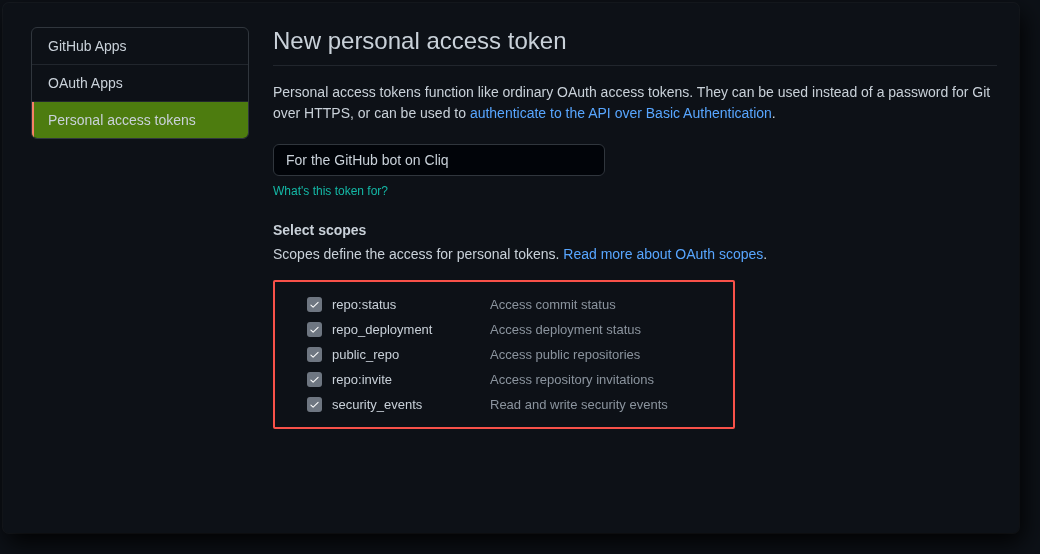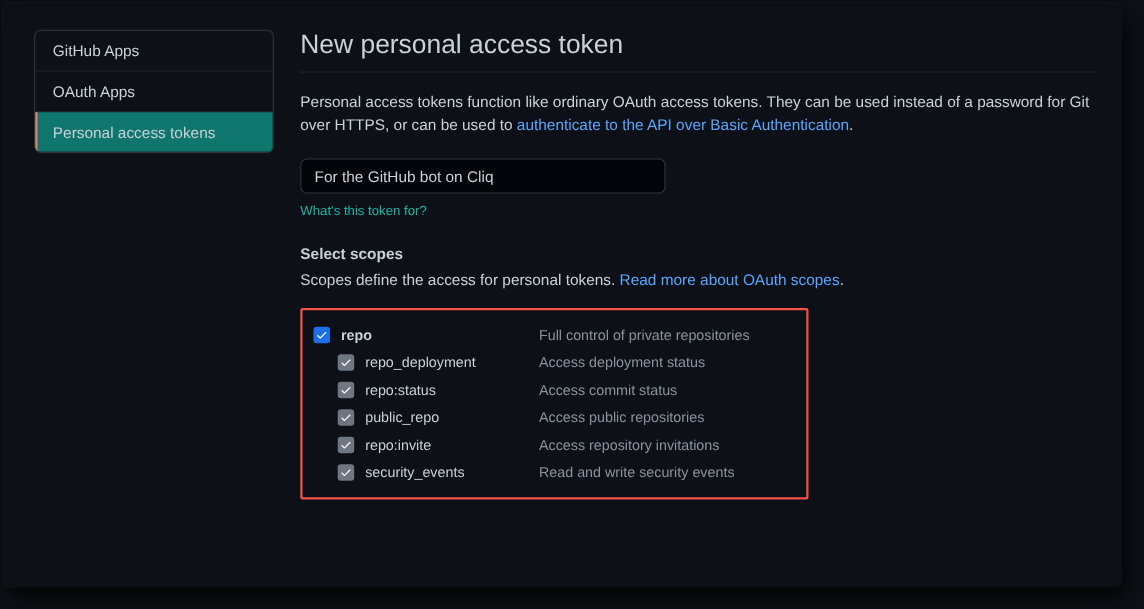"Personal access tokens" .sidebar-item.active { background: #0f766e -> #4d7c0f }
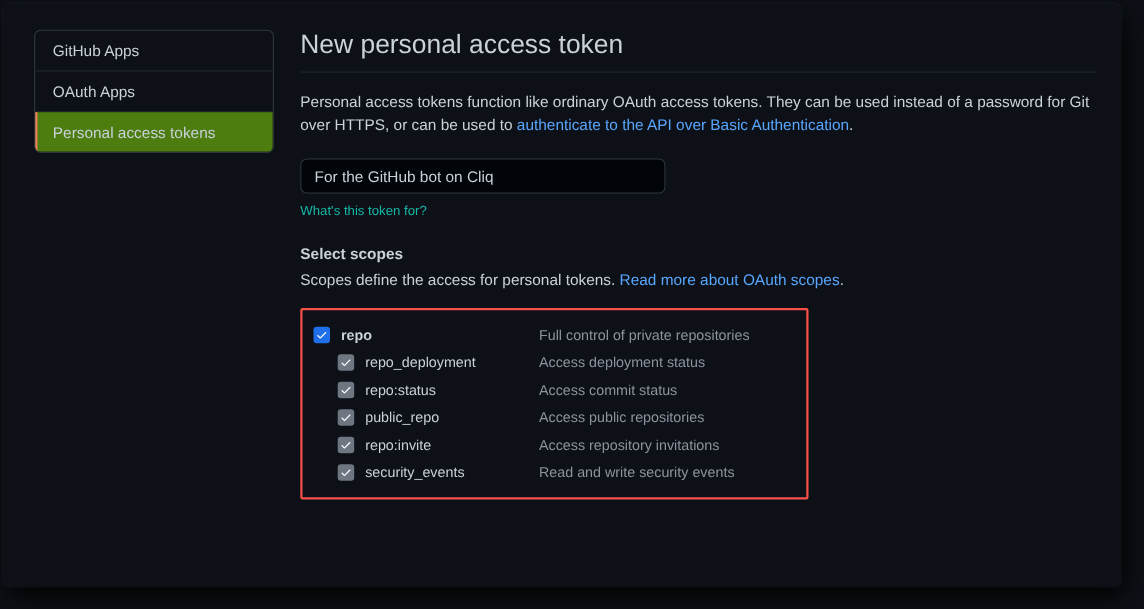"repo" div.scope-row { html: <div> <span> <svg> <path></path> </svg> </span> <span>repo</span> <span>Full control of private repositories</span> </div> -> none }
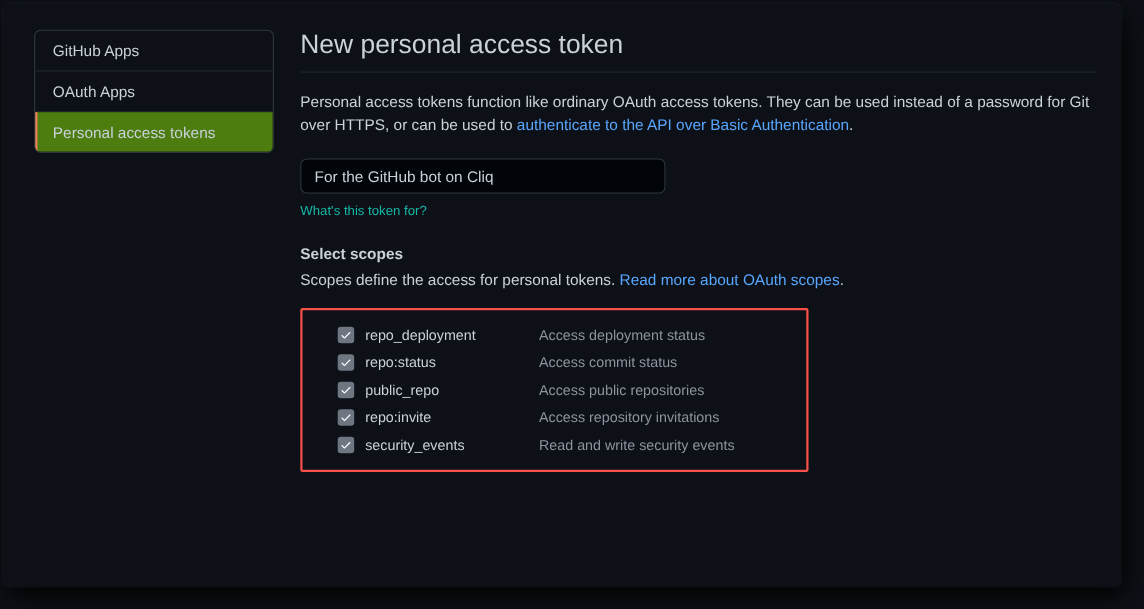"repo_deployment" div.scope-row { order: before "repo:status" -> after "repo:status" }
